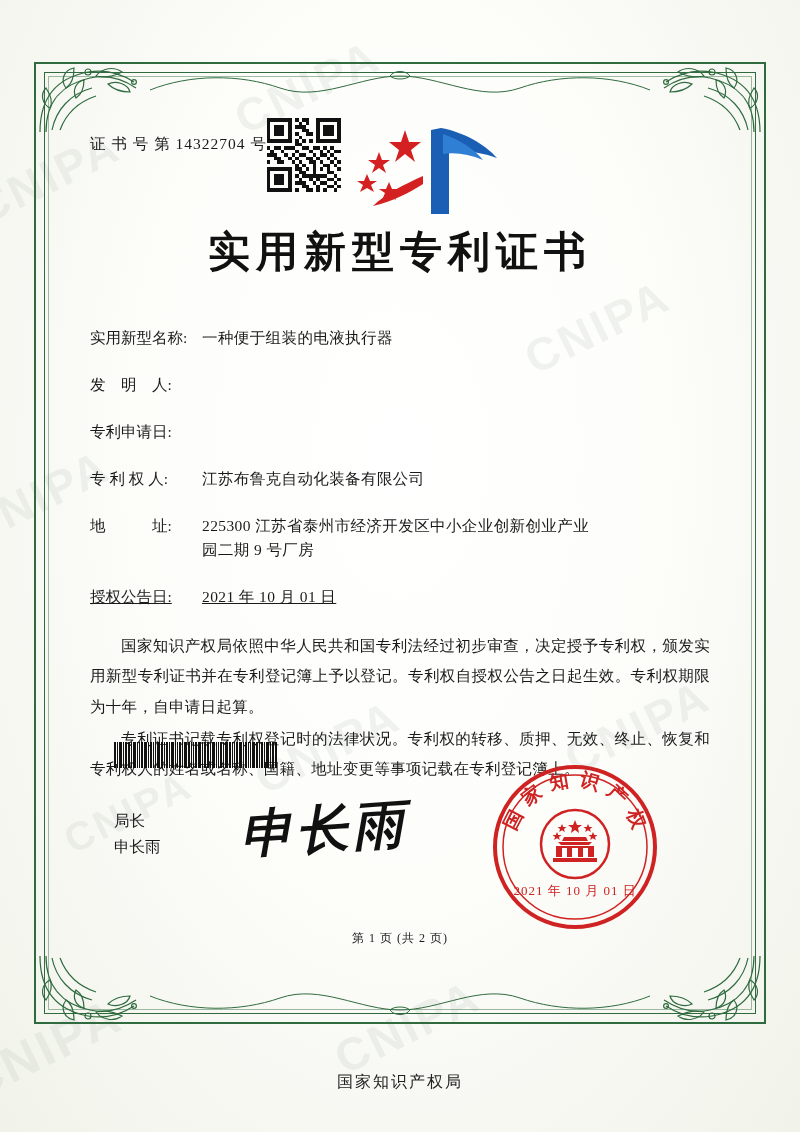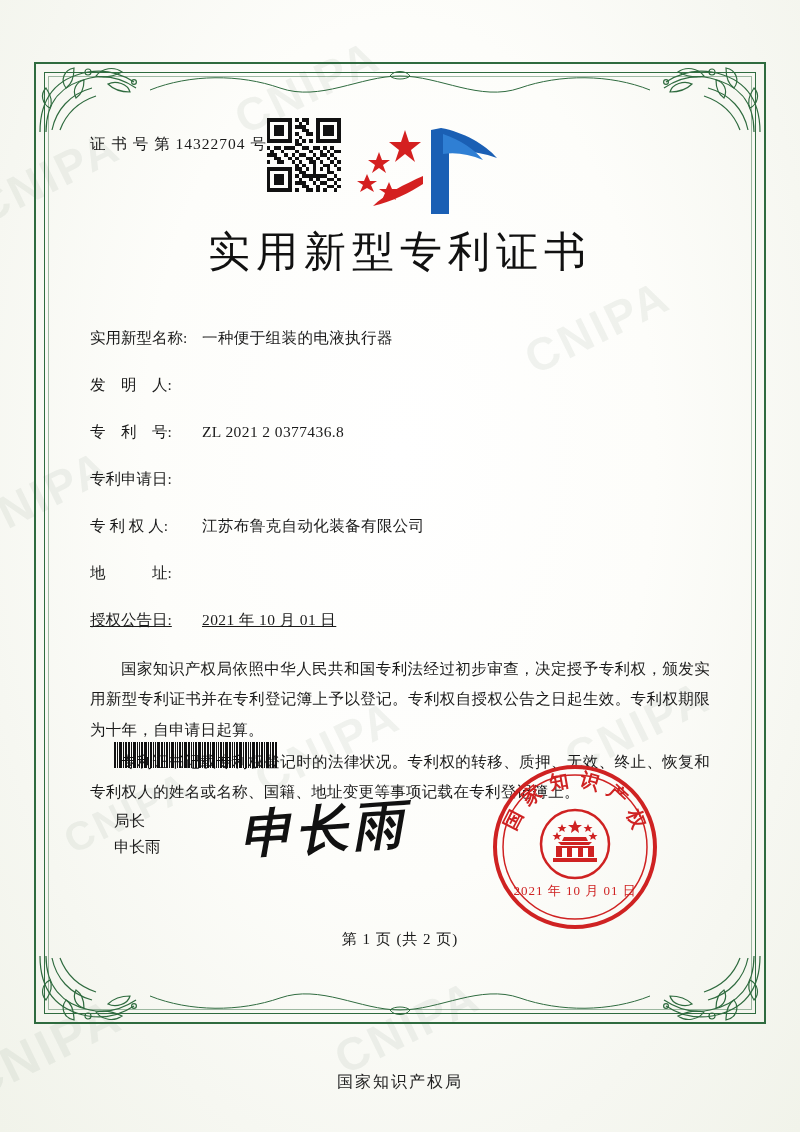"实用新型专利证书" .title { font-weight: 400 -> 700 }
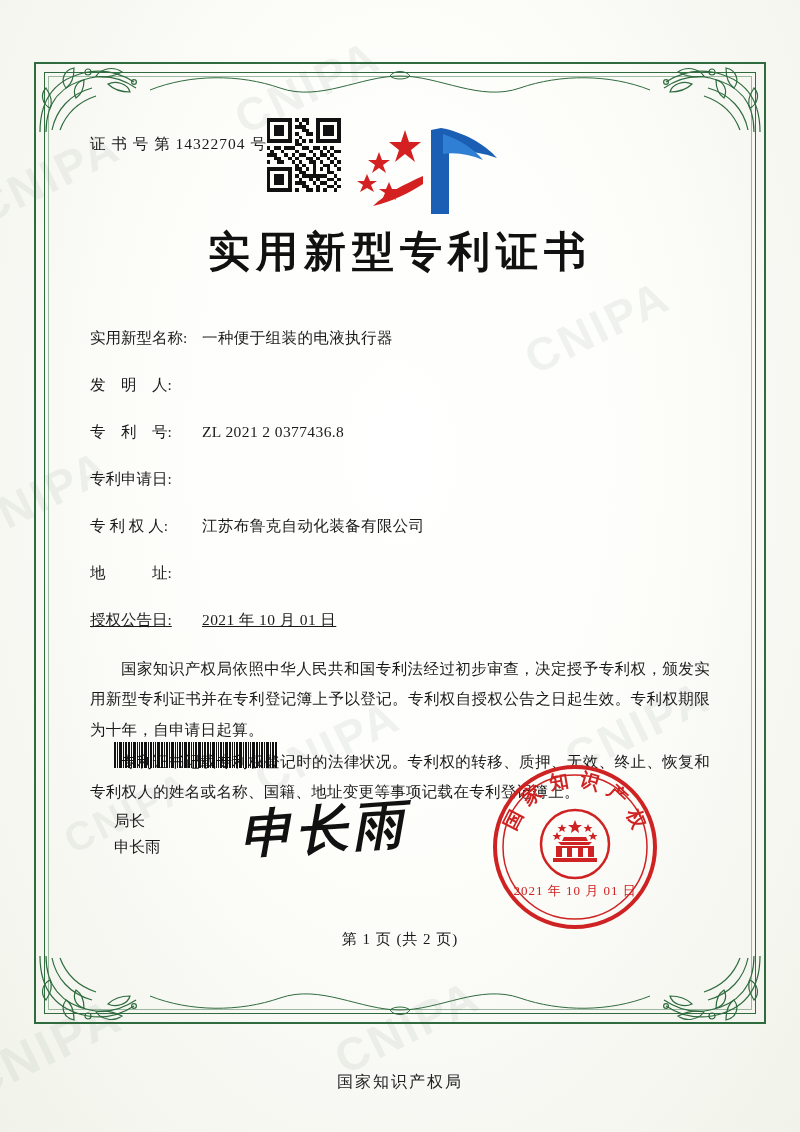"专 利 号:" div.field { html: <div> <div>专 利 号:</div> <div>ZL 2021 2 0377436.8</div> </div> -> none }
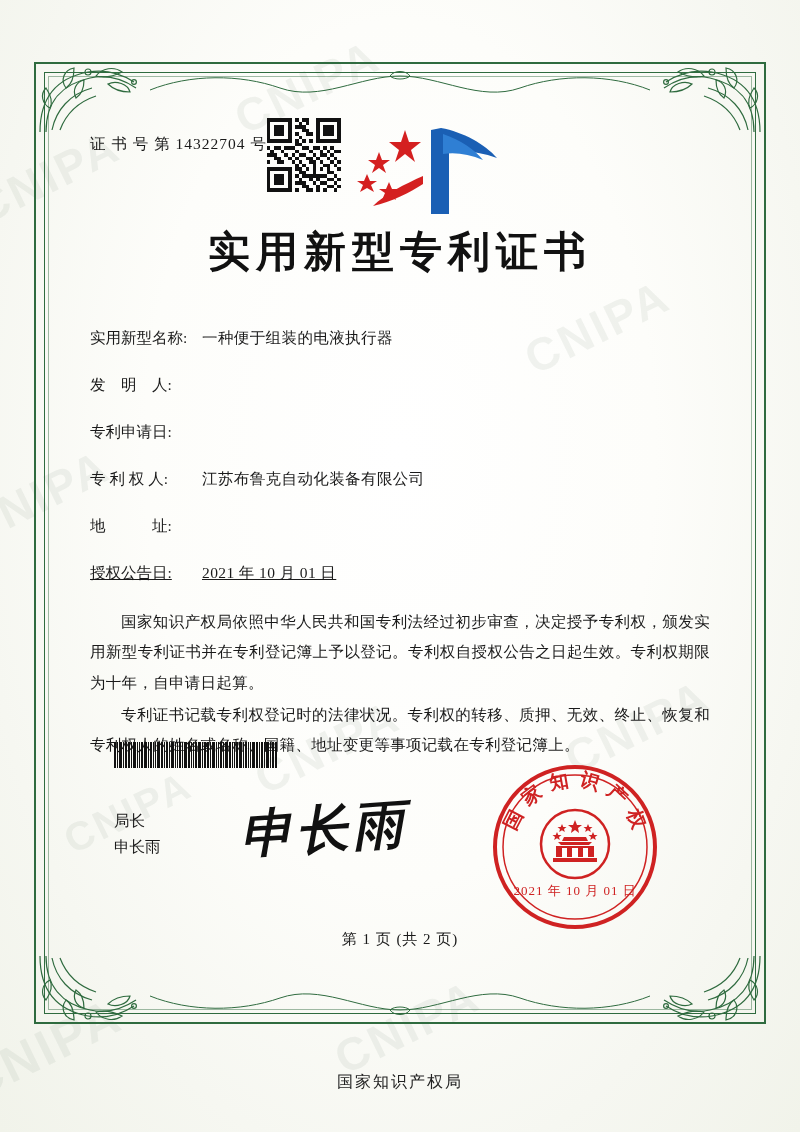"225300 江苏省泰州市经济开发区中小企业创新创业产业" div.f-value { html: none -> <div> <span>225300 江苏省泰州市经济开发区中小企业创新创业产业</span> <span>园二期 9 号厂房</span> </div> }
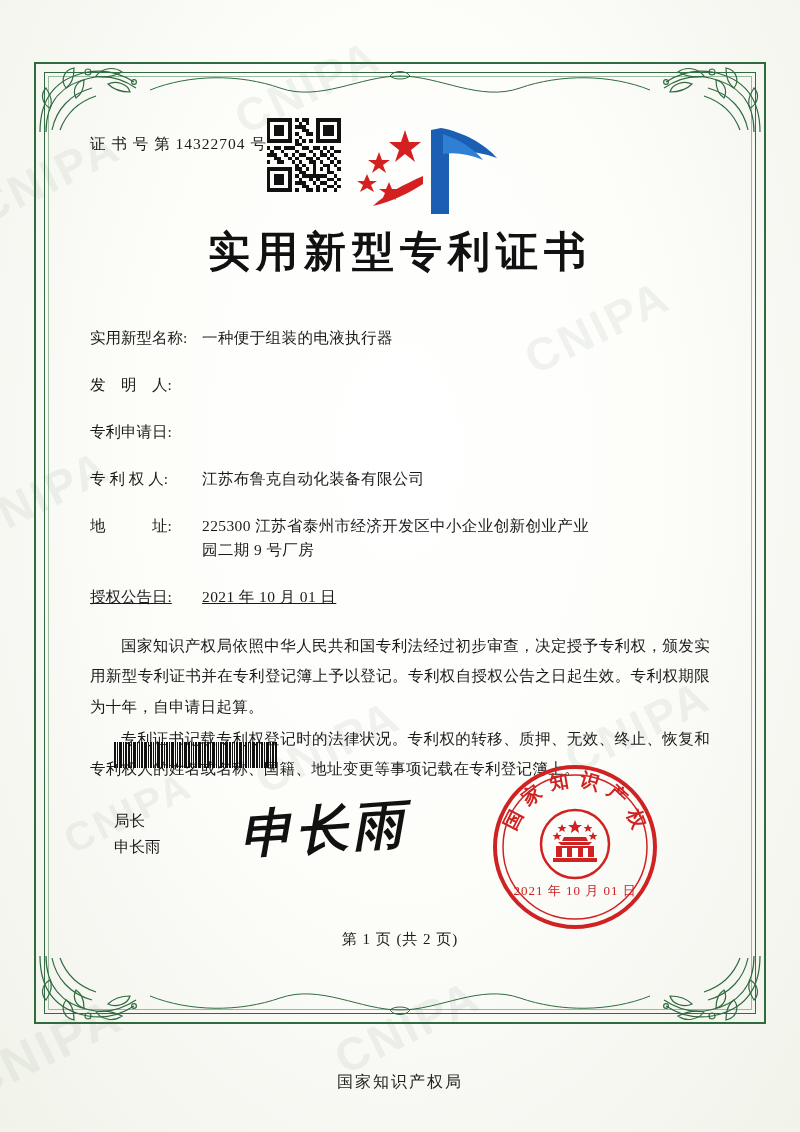"第 1 页 (共 2" .page-no { font-size: 15px -> 12px }
